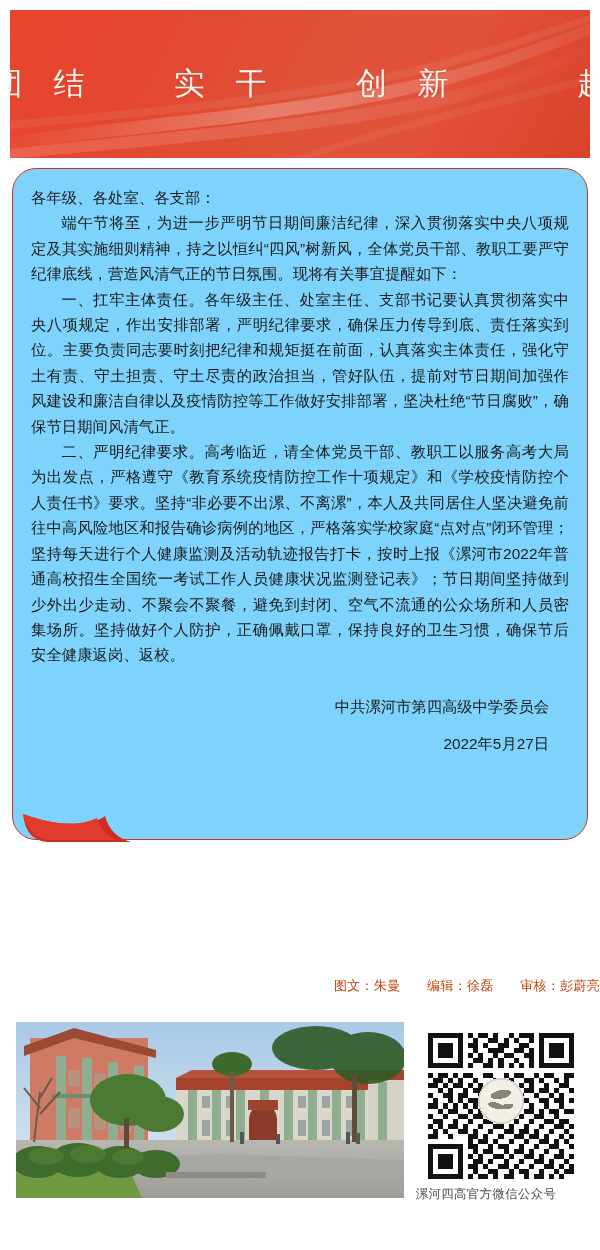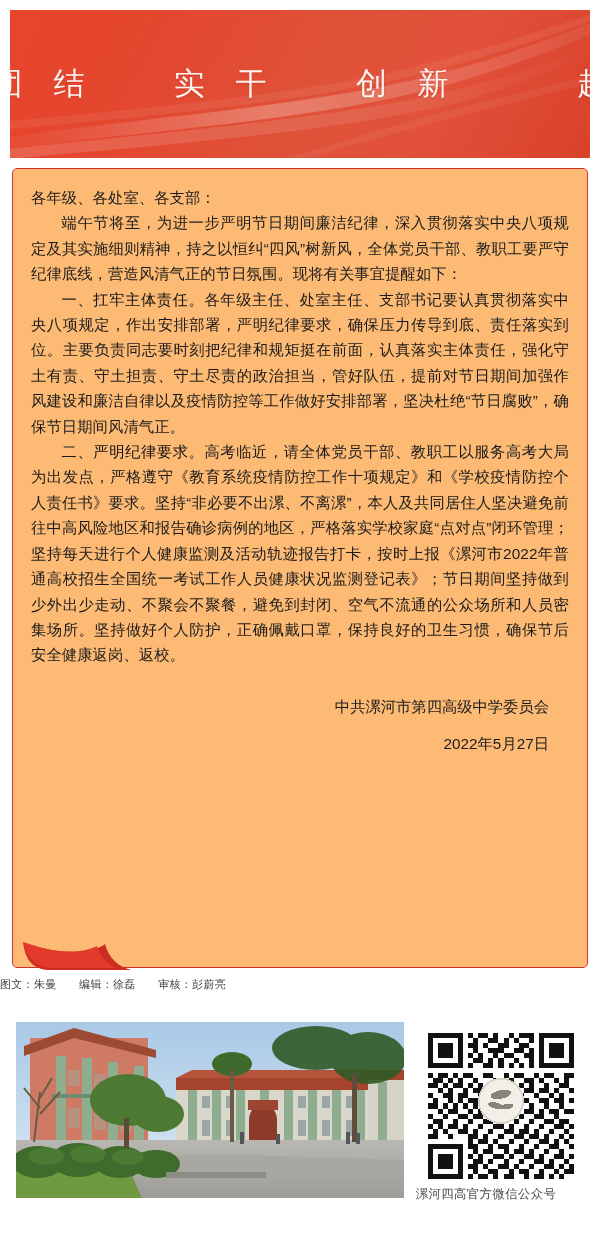"各年级、各处室、各支部：" .docbox { background: #fdba74 -> #7dd3fc; border-radius: 5px -> 24px; height: 800px -> 672px }
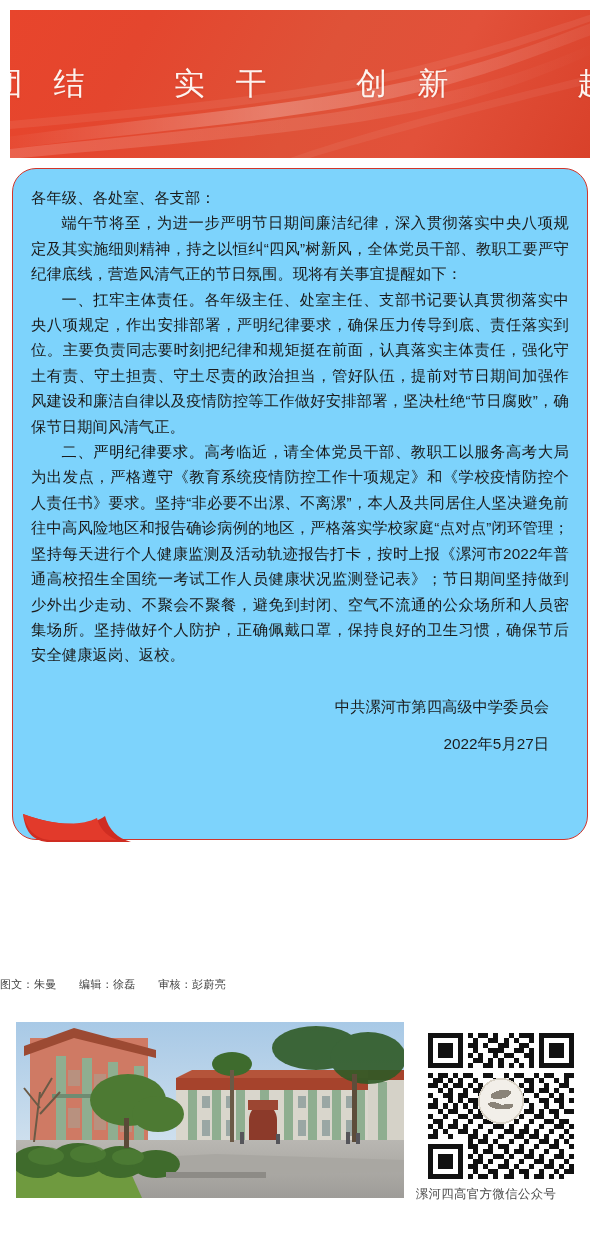"图文：朱曼 编辑：徐磊 审核：彭蔚亮" .credits { color: #404040 -> #c2410c; font-size: 11px -> 13px; text-align: left -> right }
